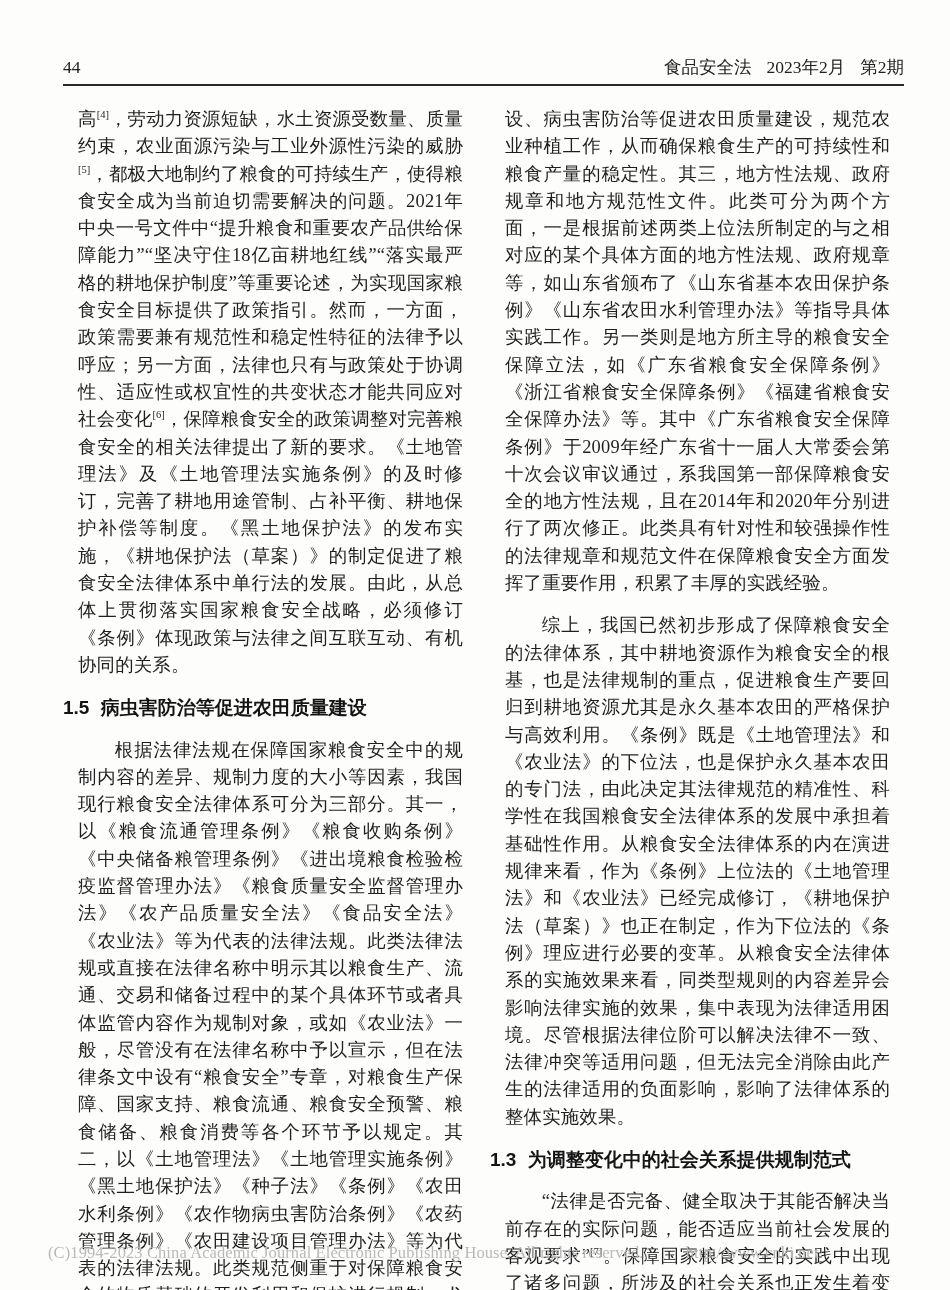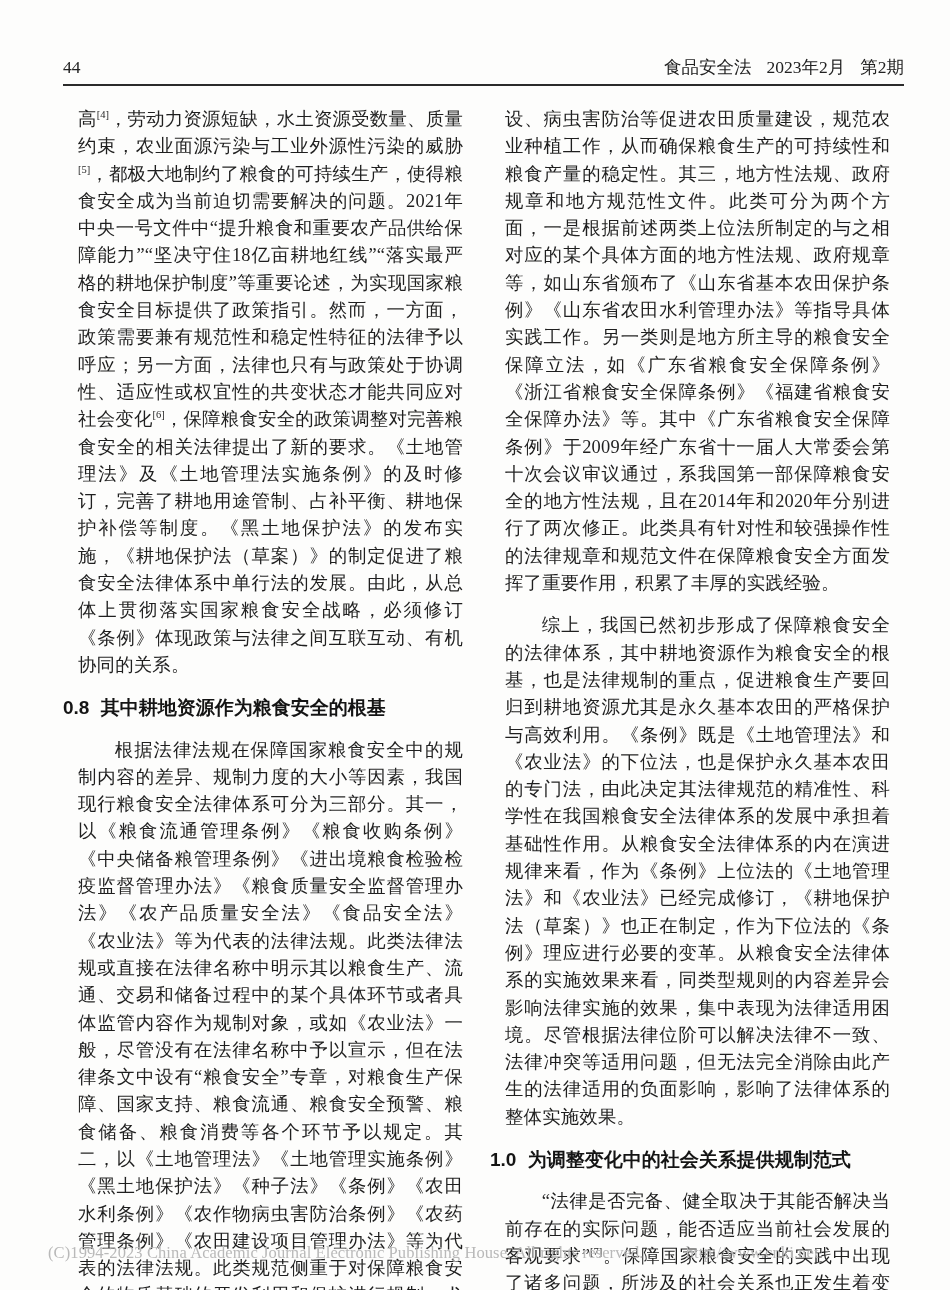"0.8" span.num { text: 0.8 -> 1.5 }
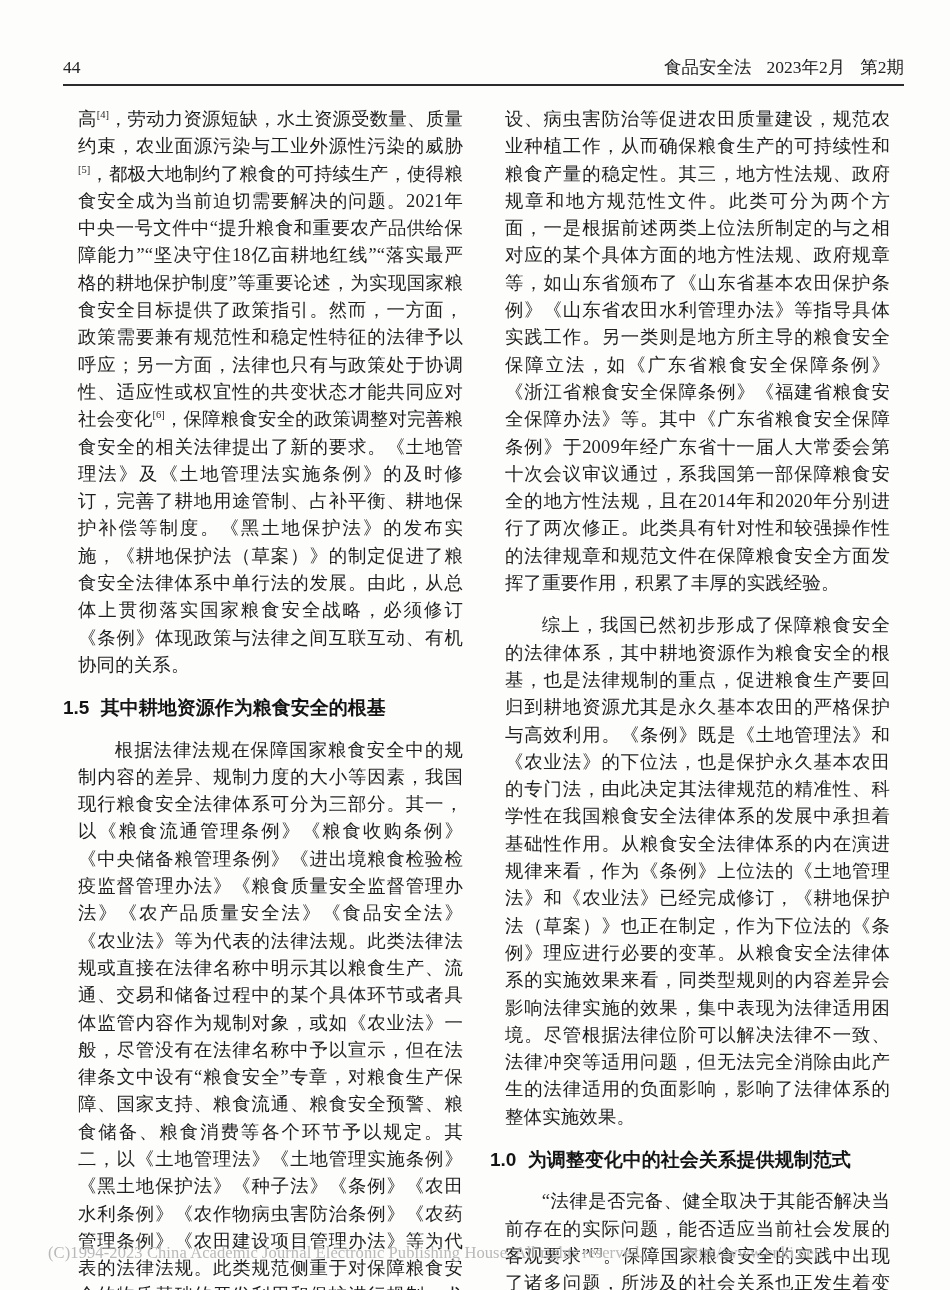"其中耕地资源作为粮食安全的根基" span { text: 其中耕地资源作为粮食安全的根基 -> 病虫害防治等促进农田质量建设 }
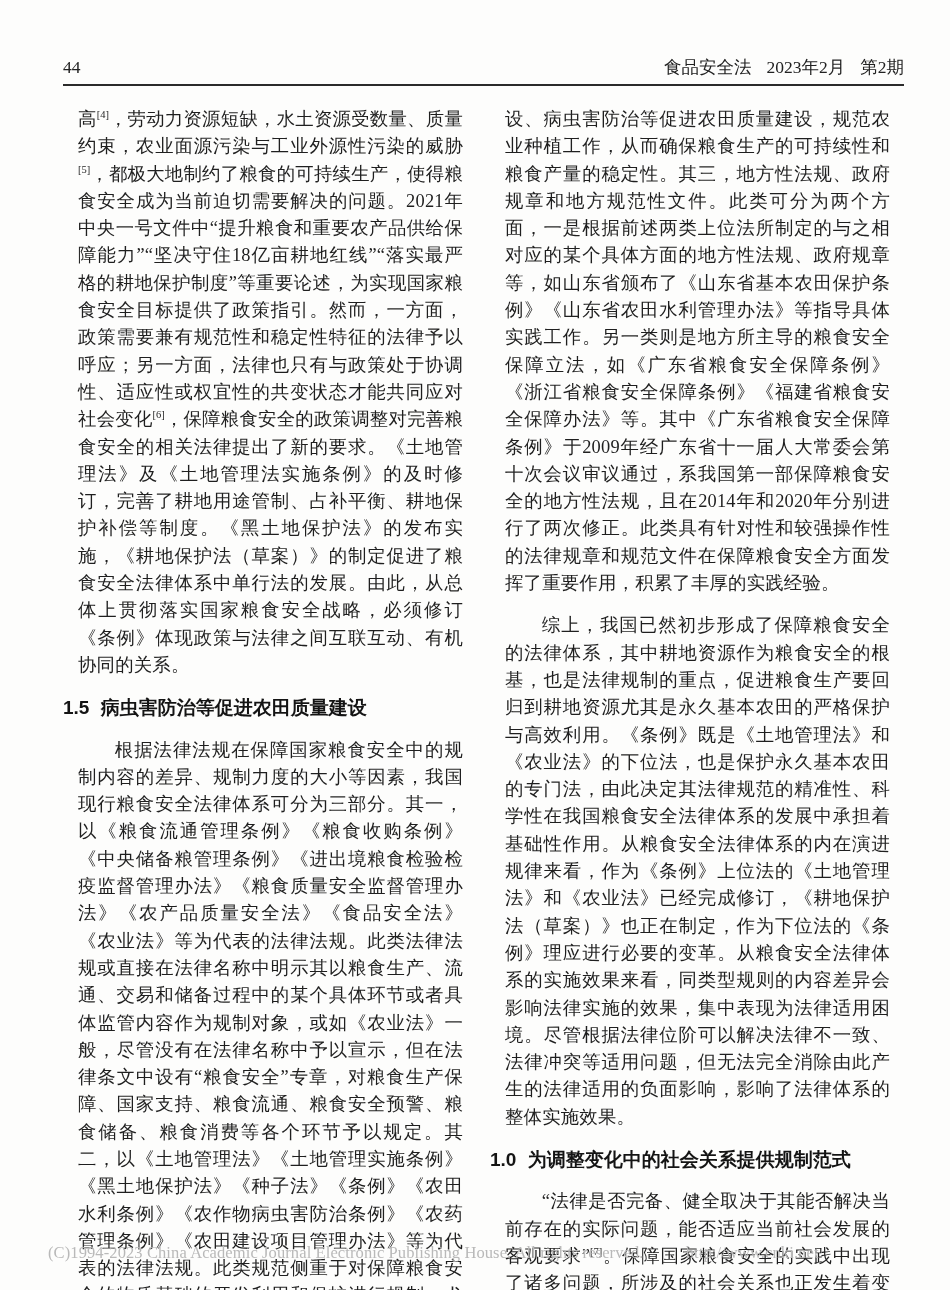"1.0" span.num { text: 1.0 -> 1.3 }
